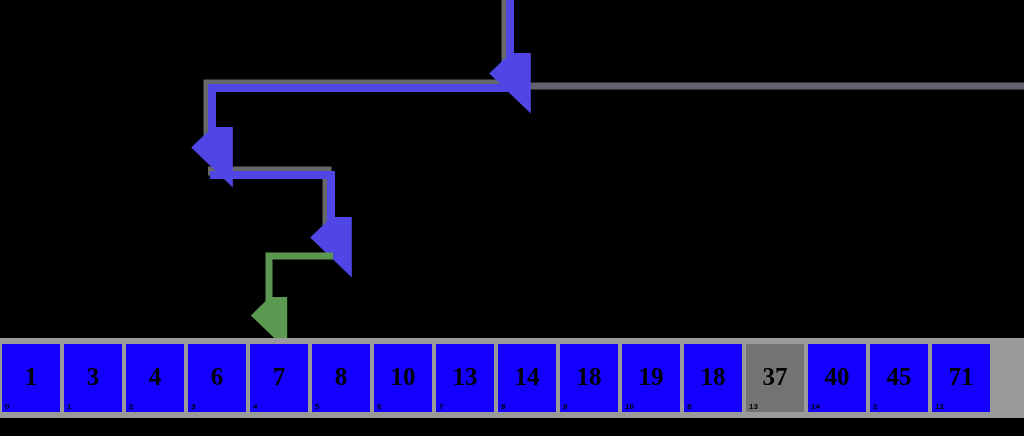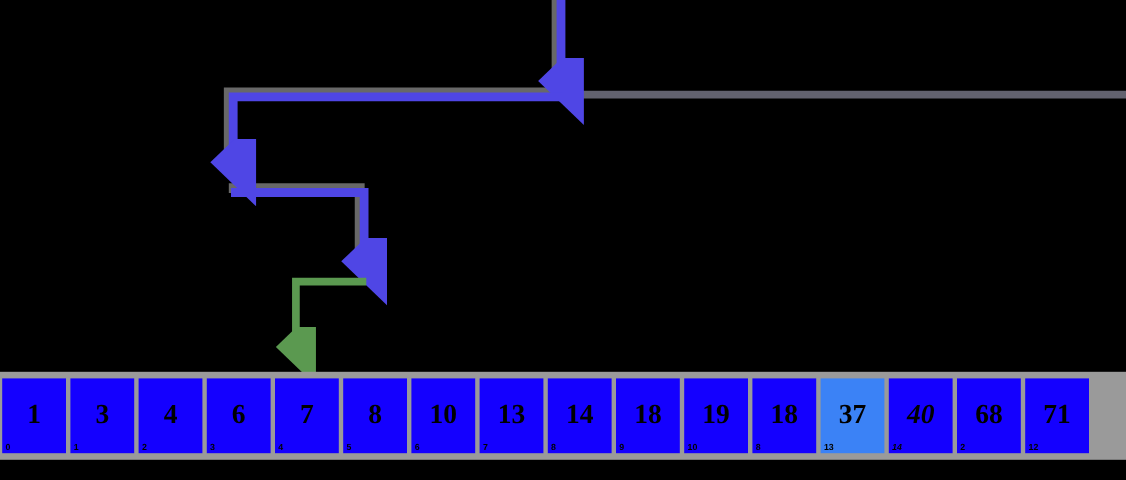"37" div.array-cell { background: #3b82f6 -> #737373 }
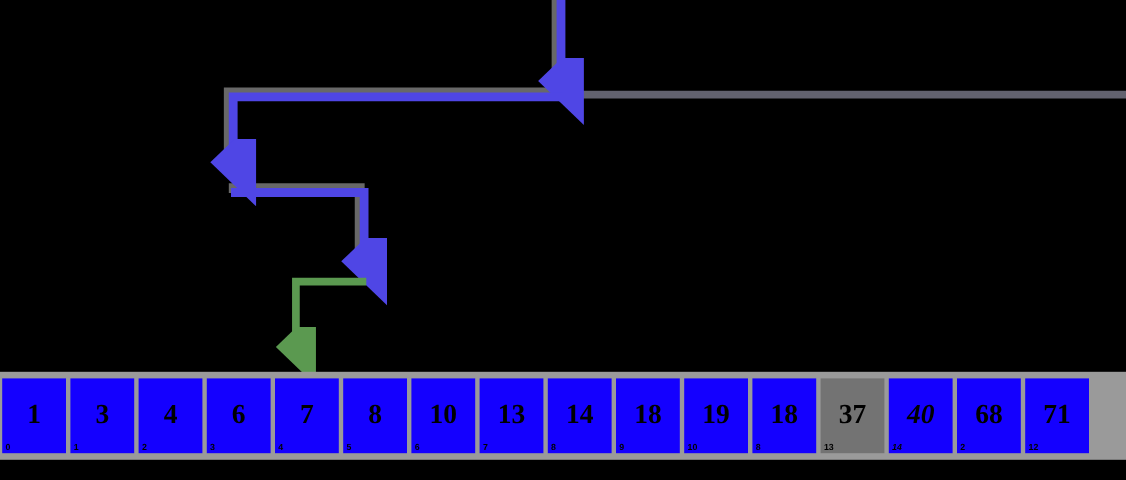"40" div.array-cell { font-style: italic -> none }
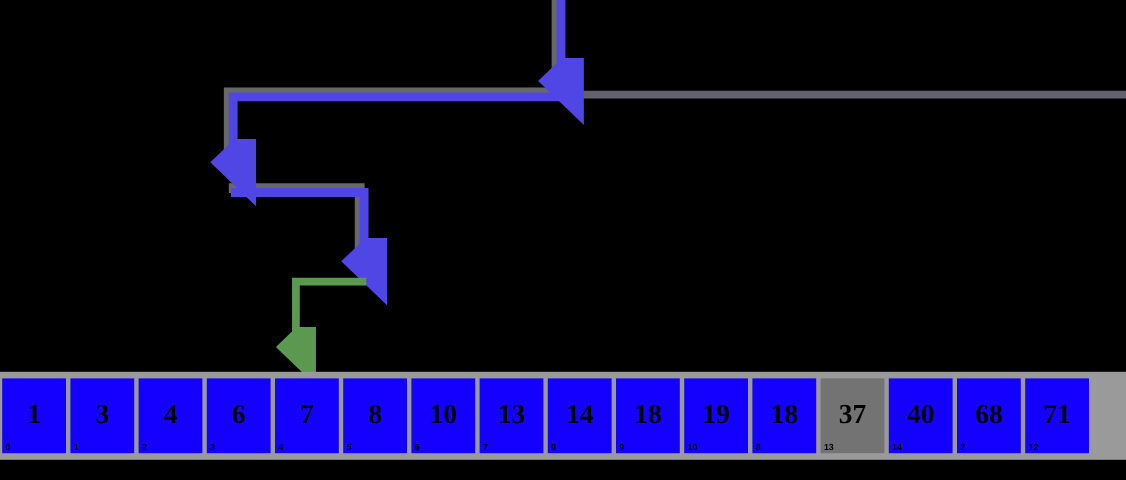"68" span.cell-value { text: 68 -> 45 }
